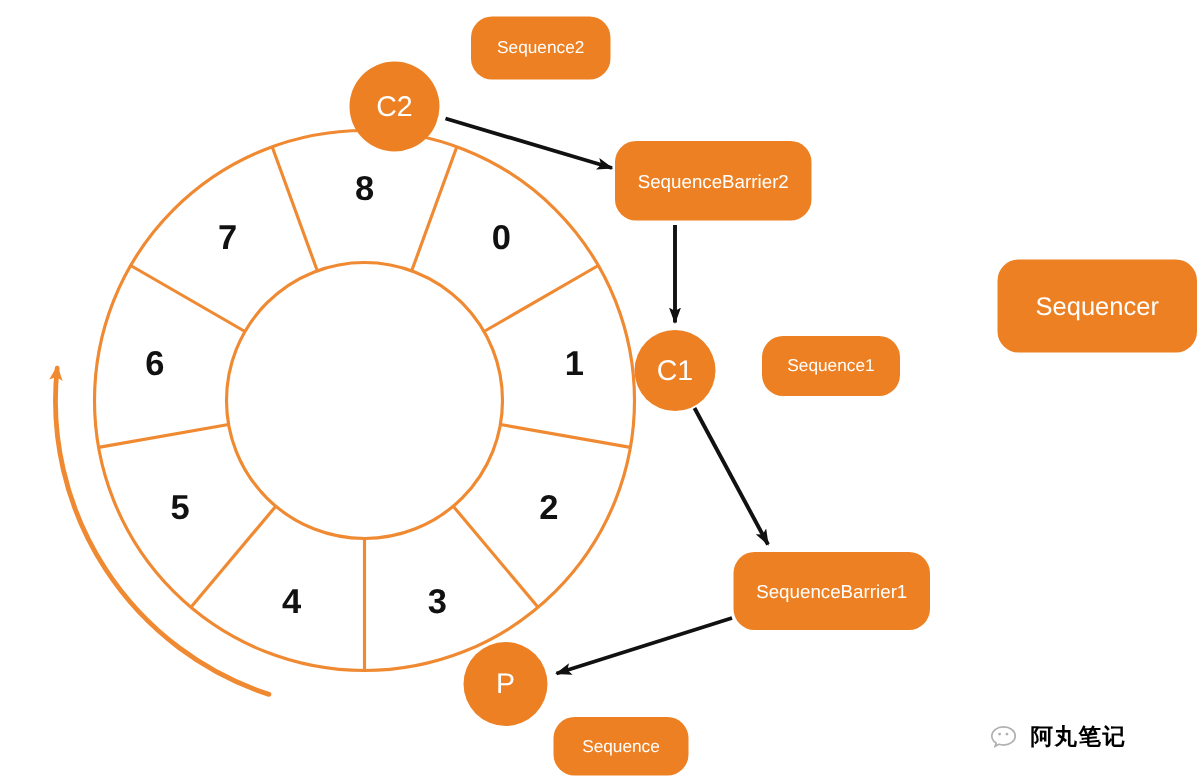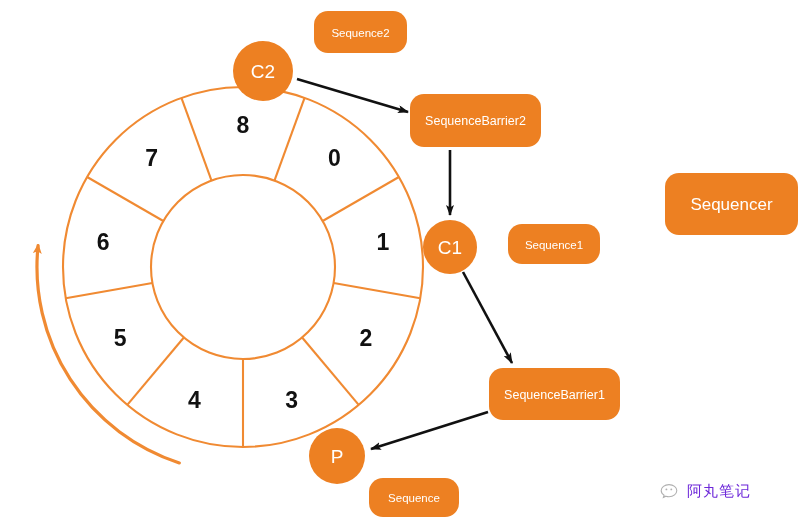"阿丸笔记" .watermark-text { color: #6d28d9 -> #000000; font-weight: none -> bold }
